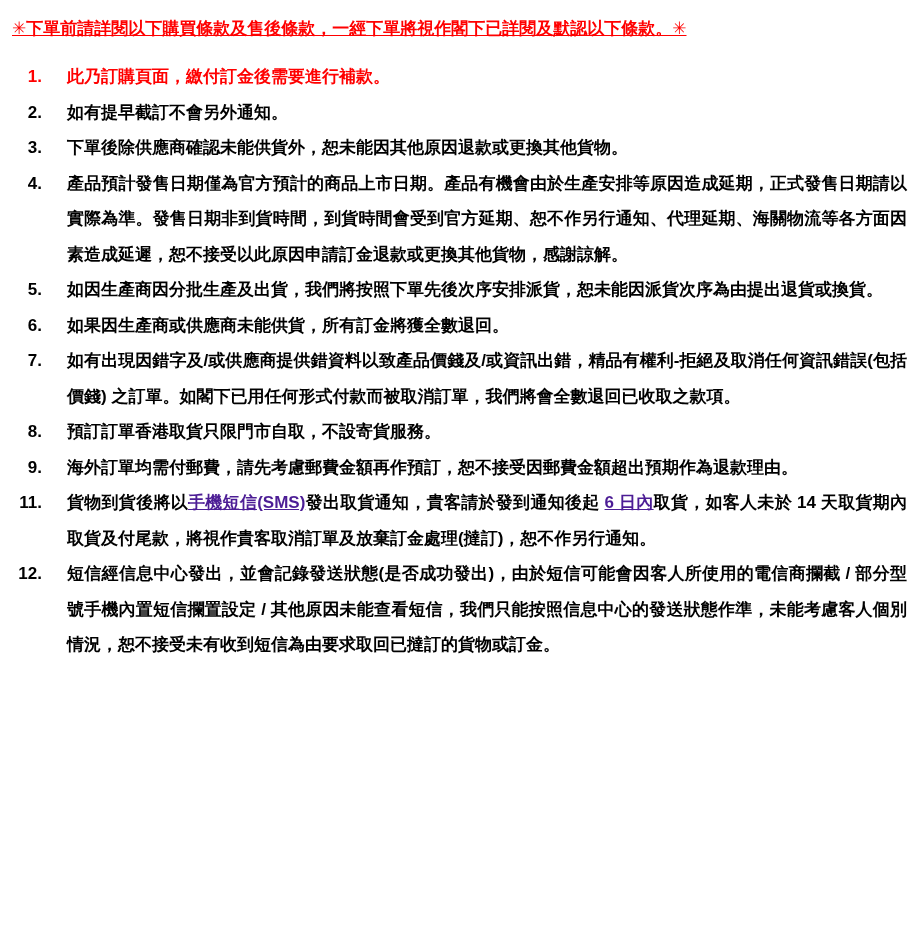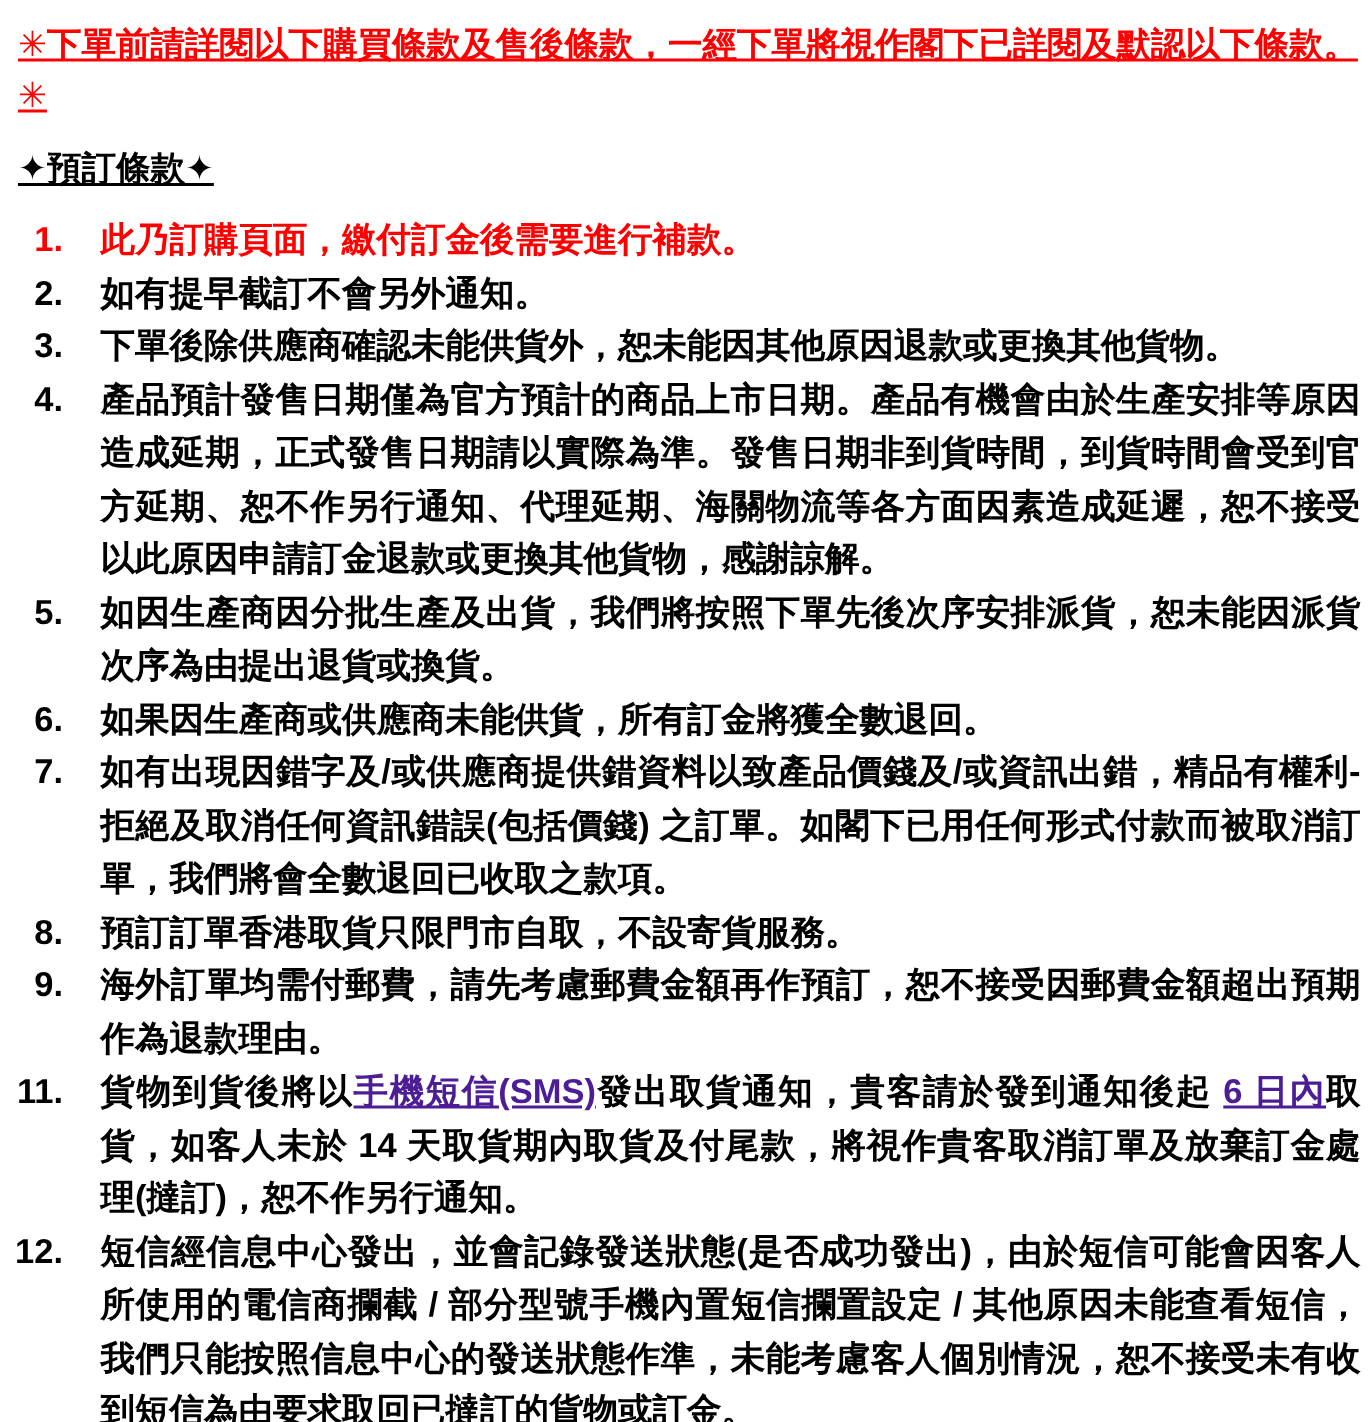"✳下單前請詳閱以下購買條款及售後條款，一經下單將視作閣下已詳閱及默認以下條款。✳" .page { font-size: 23px -> 17px }
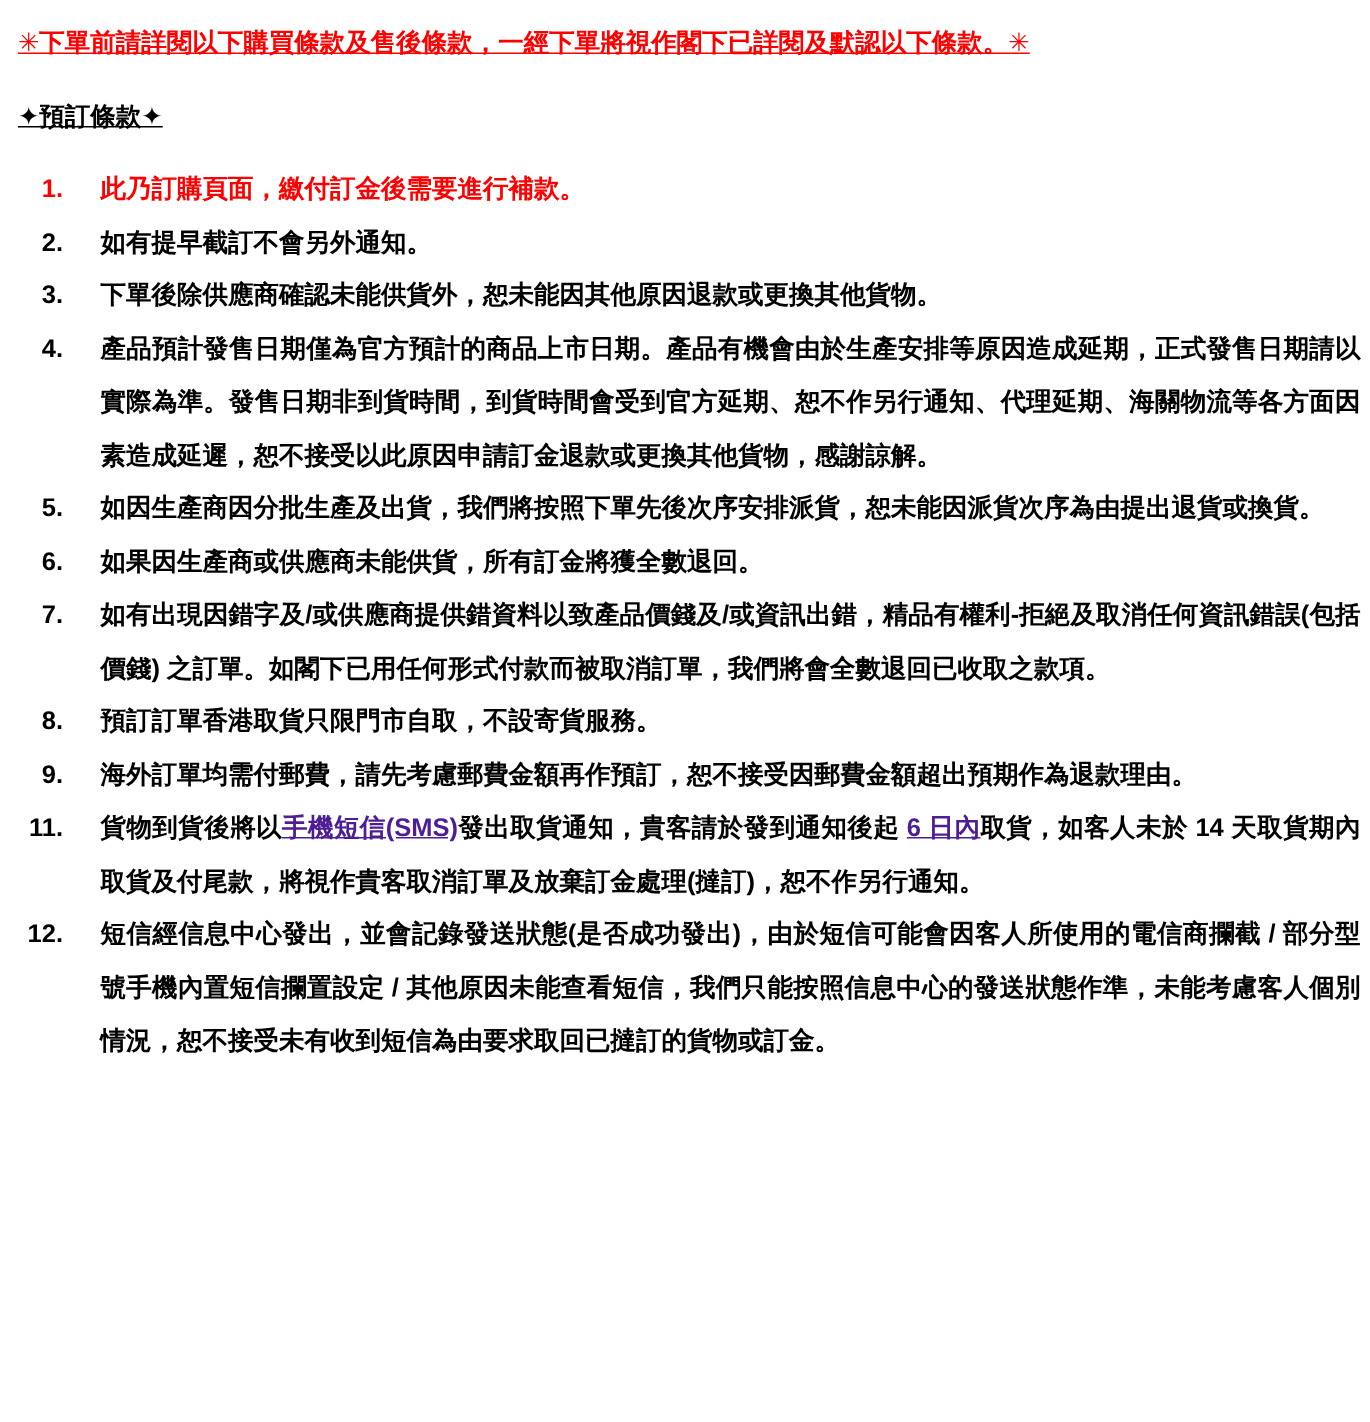"✦預訂條款✦" div { html: <div> <span>✦預訂條款✦</span> </div> -> none }
